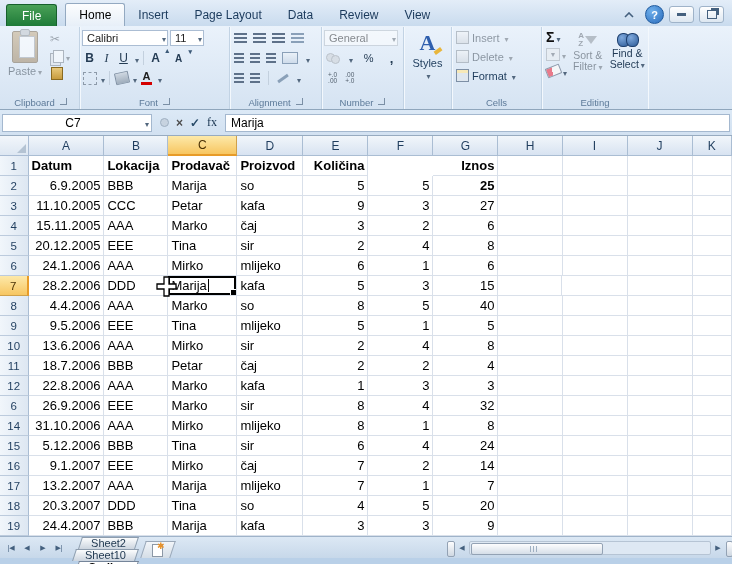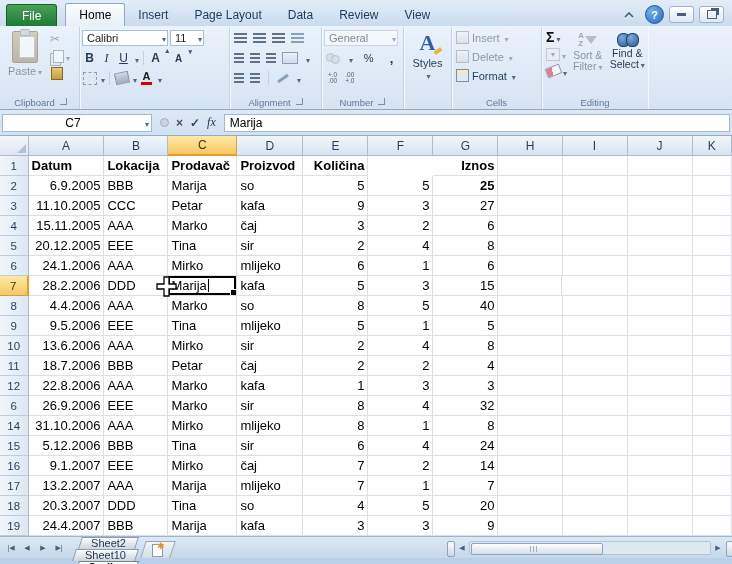"Font" div.glabel { html: none -> <div> <span>Font</span> <span></span> </div> }
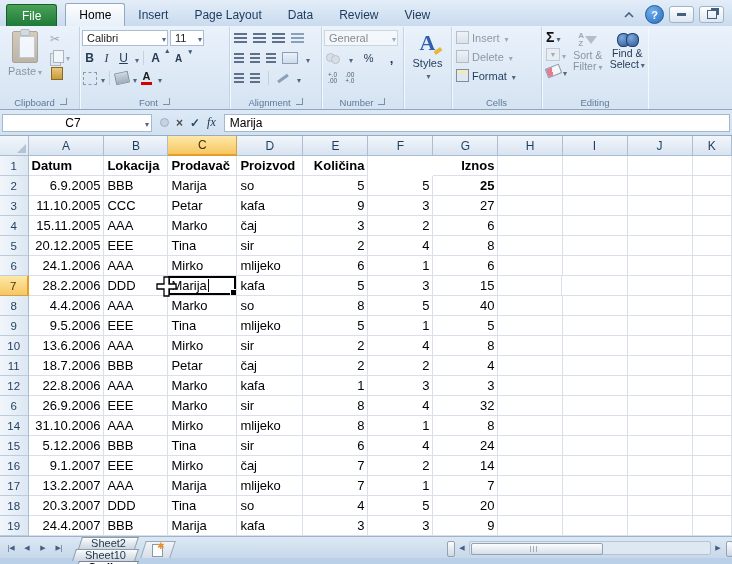"fx" .fxfx { font-style: italic -> none }
